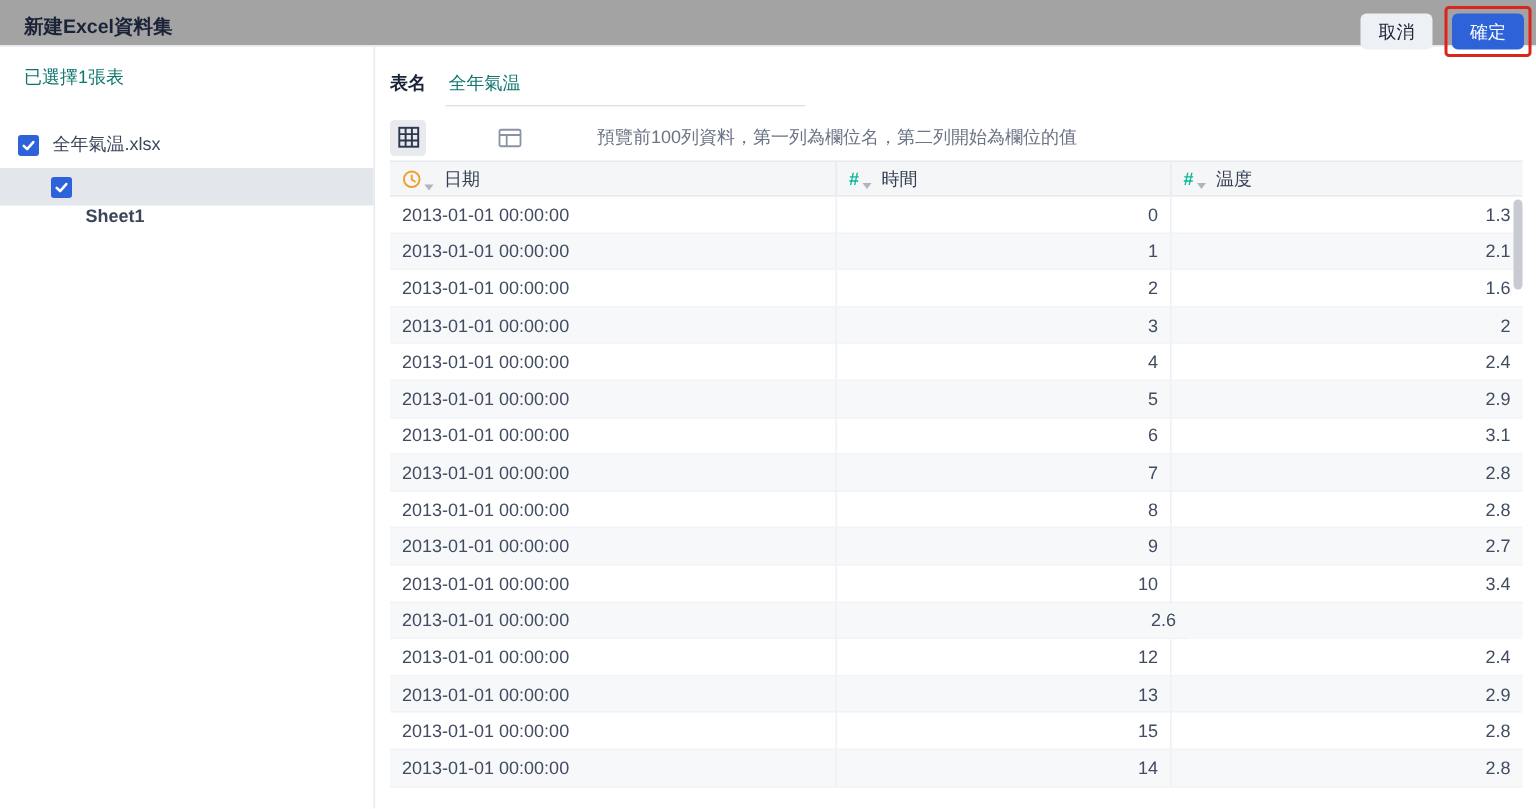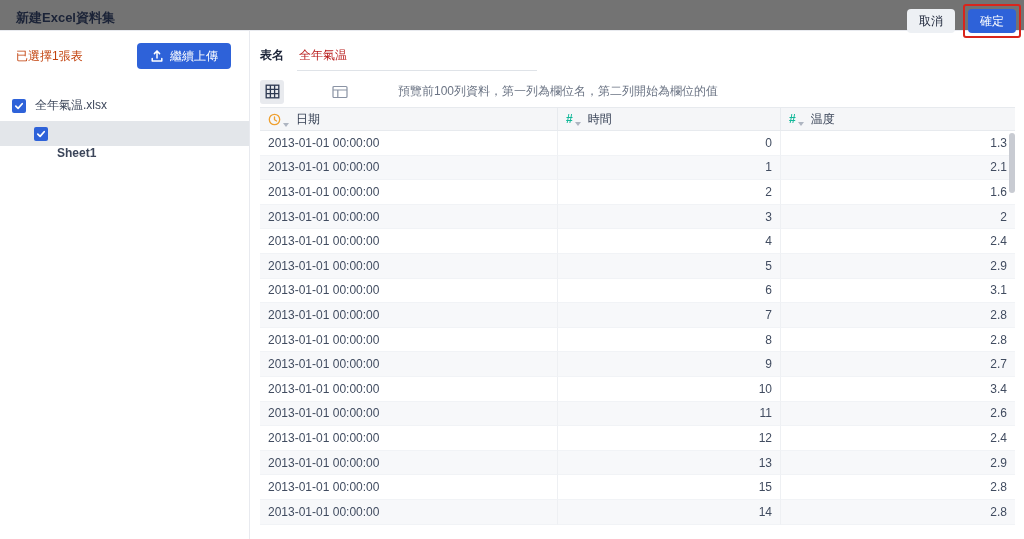"新建Excel資料集" .topbar { background: #737373 -> #a3a3a3 }
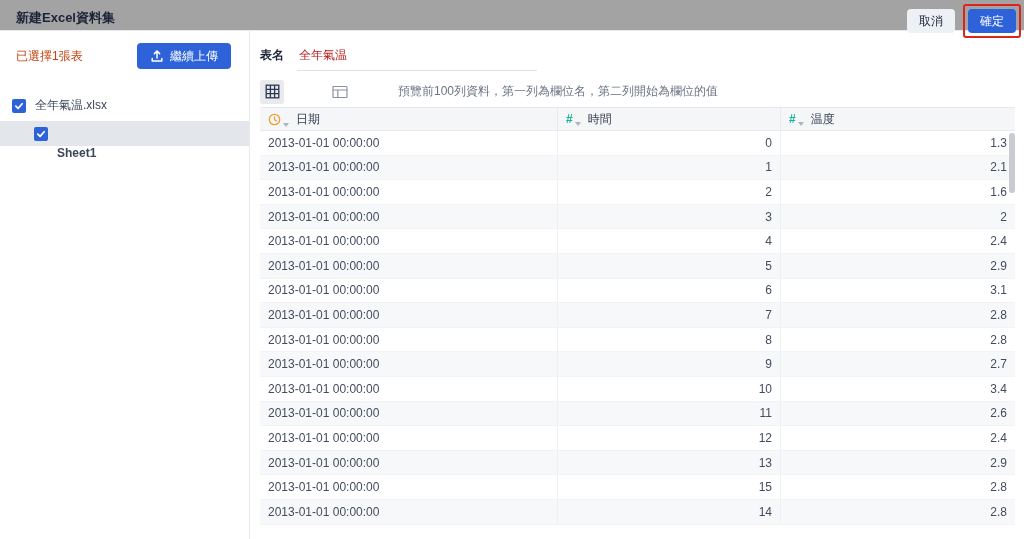"已選擇1張表" .selected-count { color: #c2410c -> #0f766e }
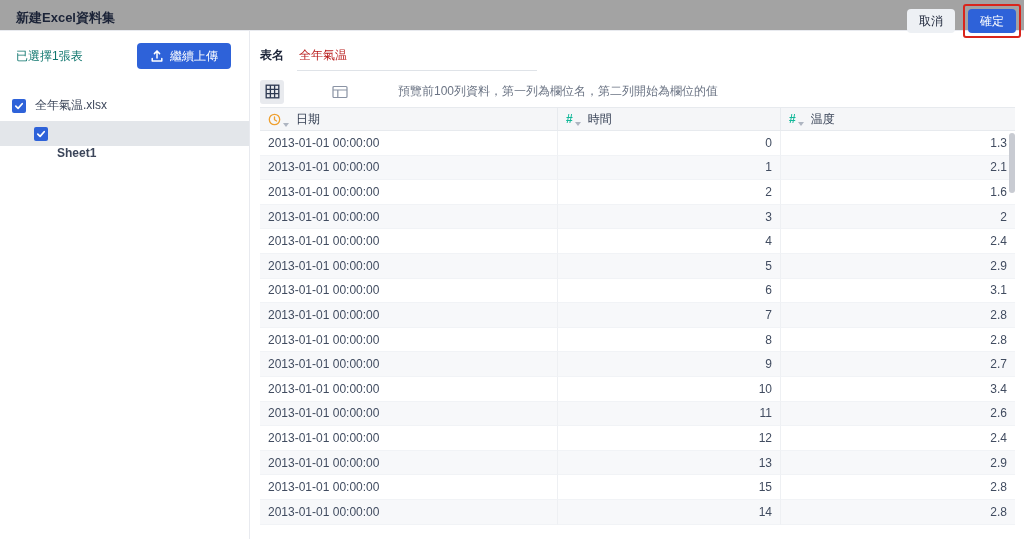"繼續上傳" button.btn-upload { html: <button> <span> <svg> <path></path> <path></path> <path></path> </svg> </span> <span>繼續上傳</span> </button> -> none }
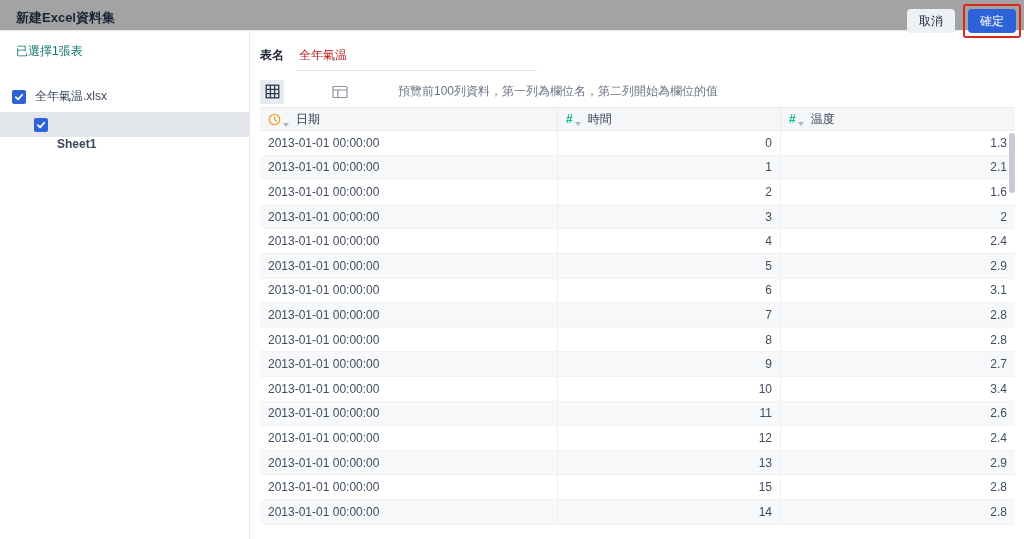"全年氣温" .name-input { color: #b91c1c -> #0f766e }
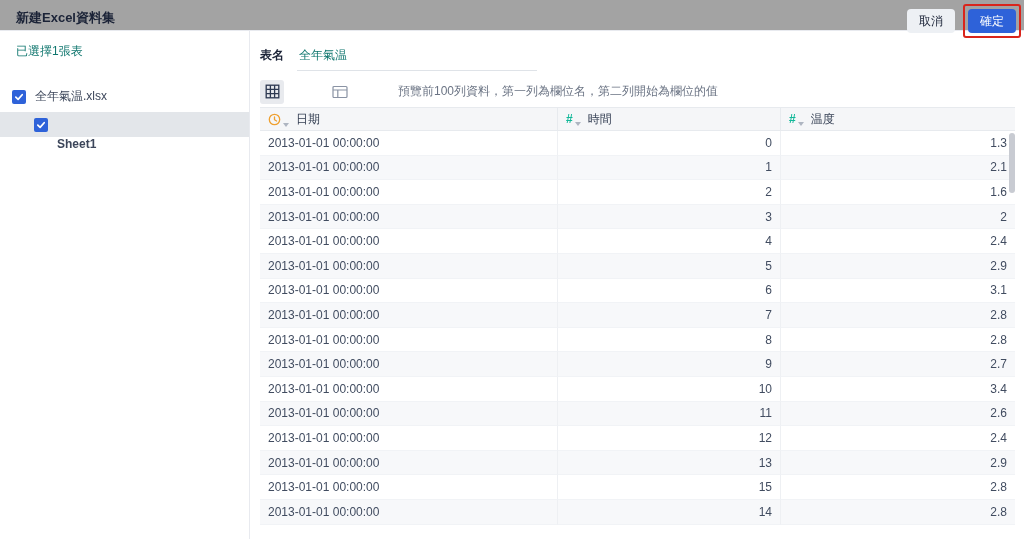"11" div.tcell { html: <div>11</div> -> none }
